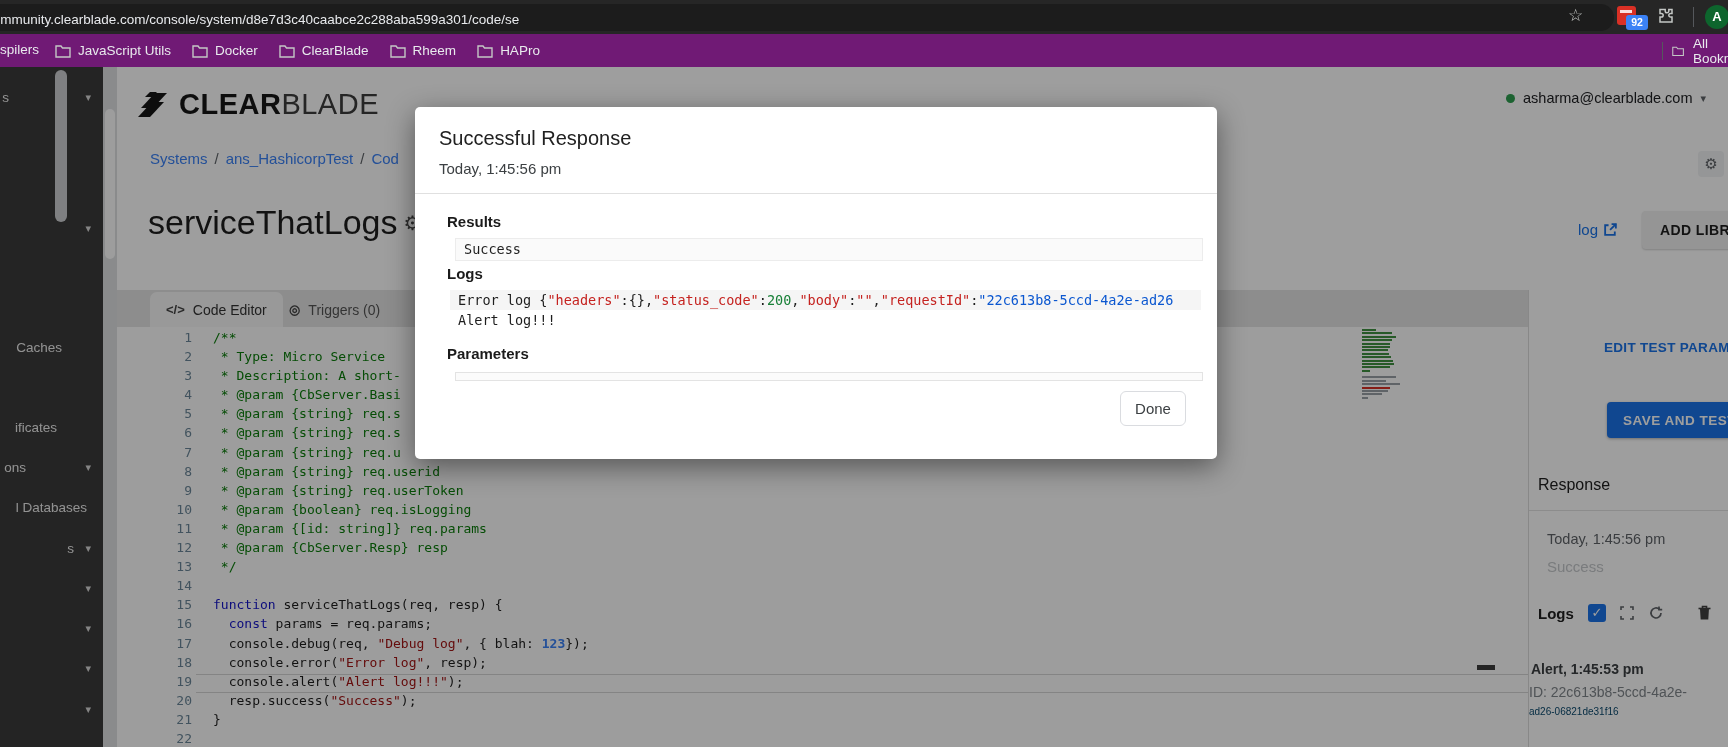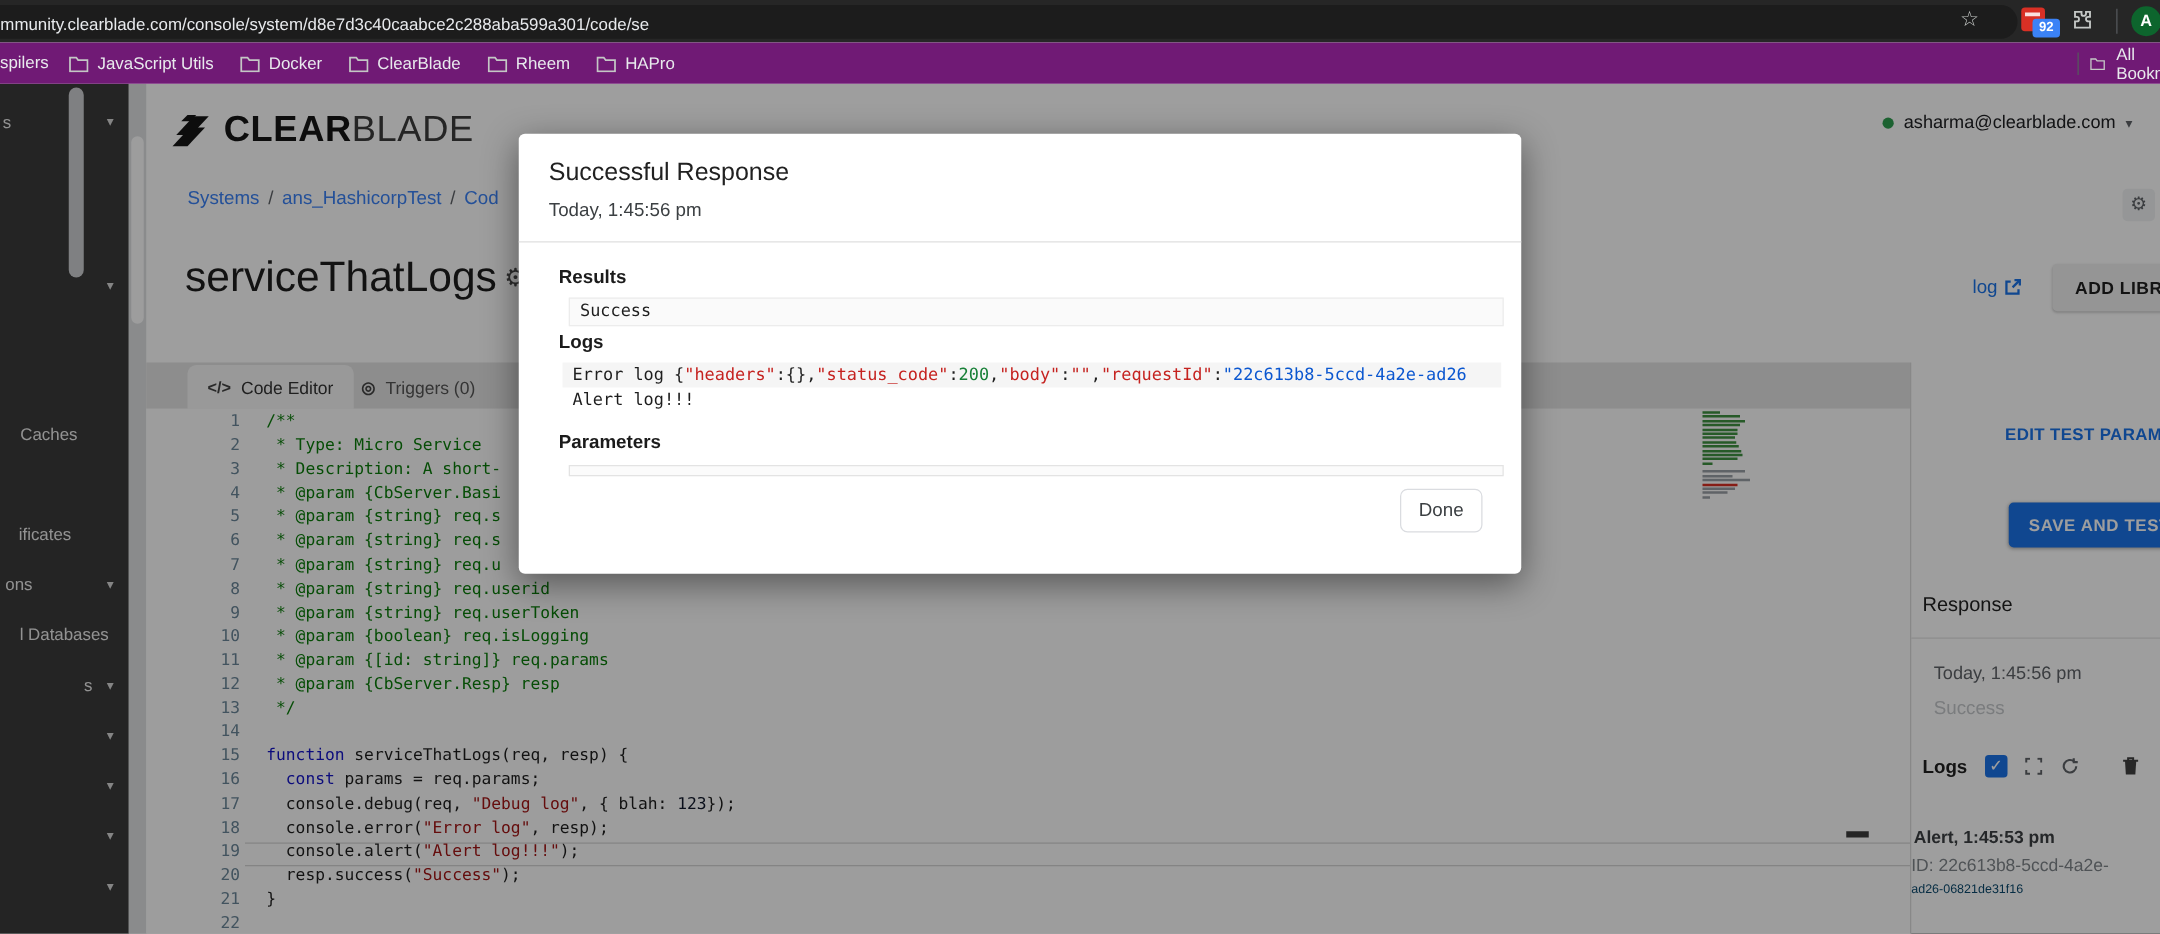"123" .num2 { color: #0f172a -> #3b82f6; font-weight: none -> bold }
